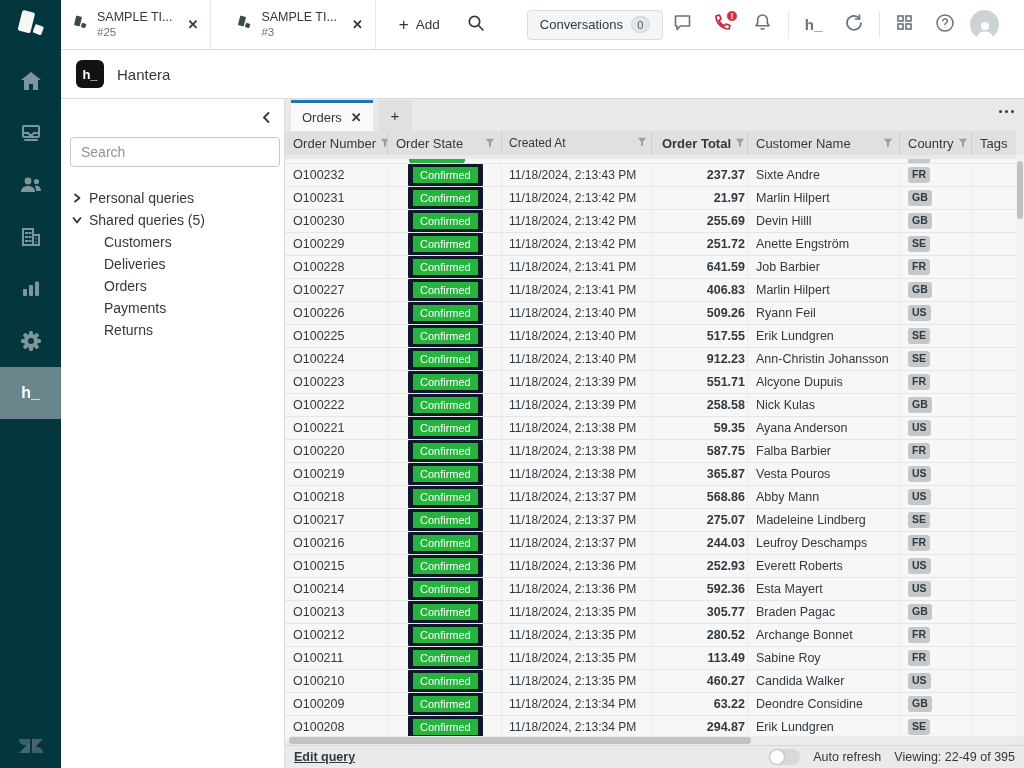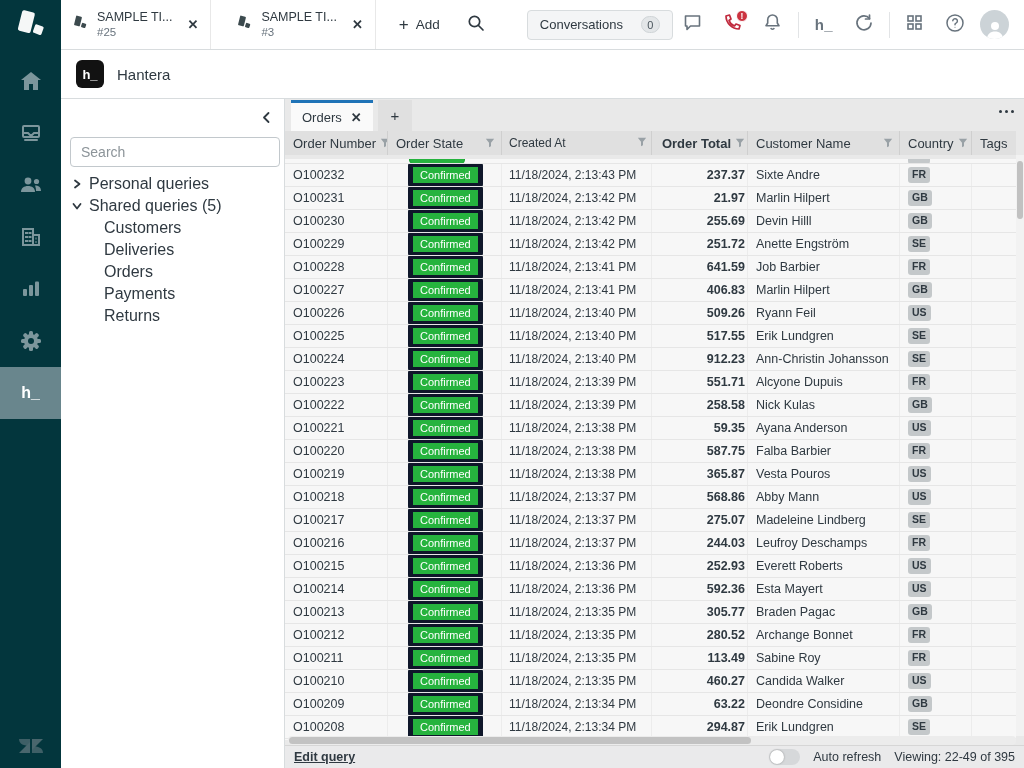"Conversations" .conv-btn { gap: 18px -> 8px }
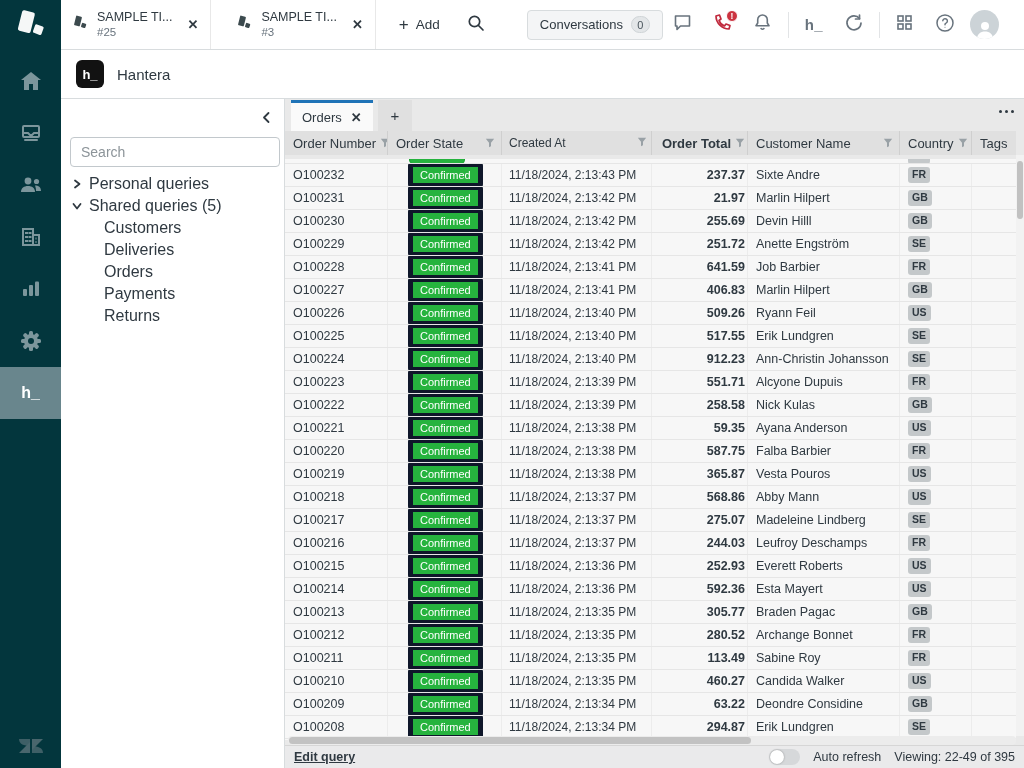"Personal queries" .tree { font-size: 16px -> 14px; top: 74px -> 88px }
